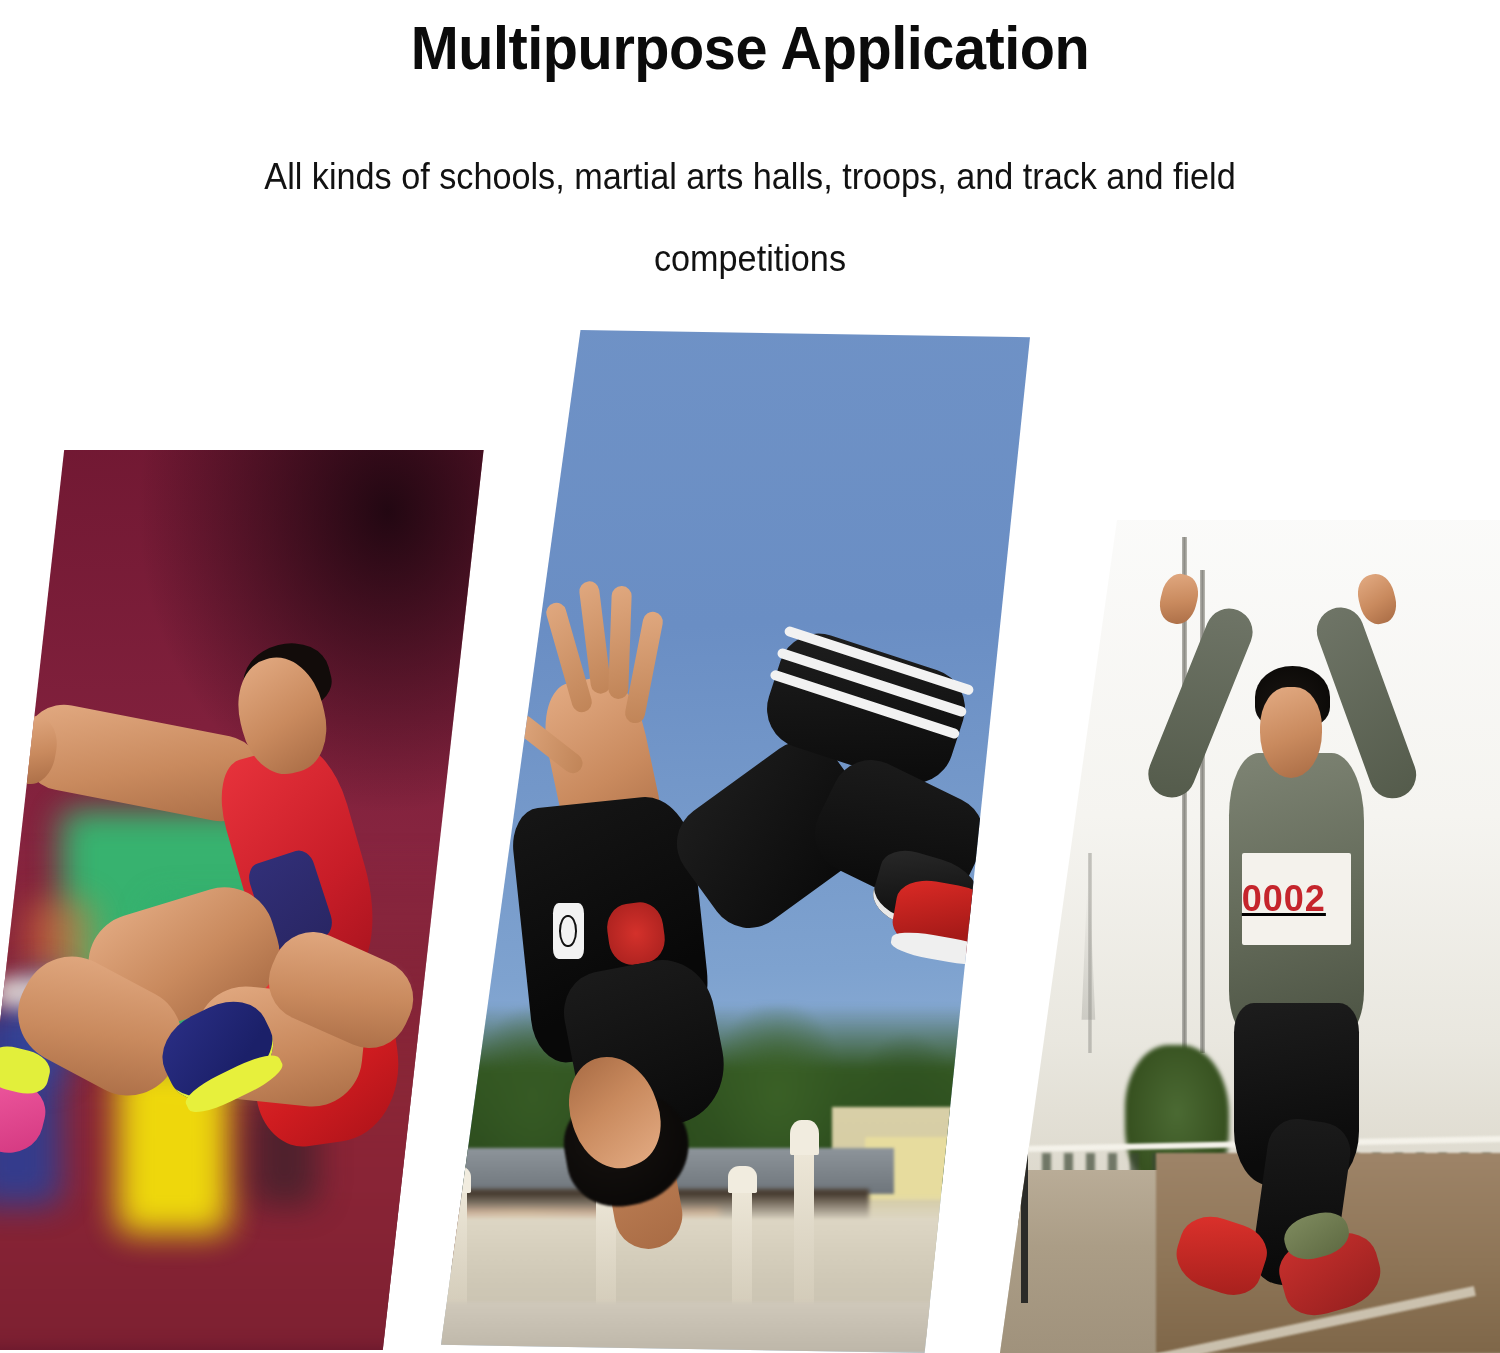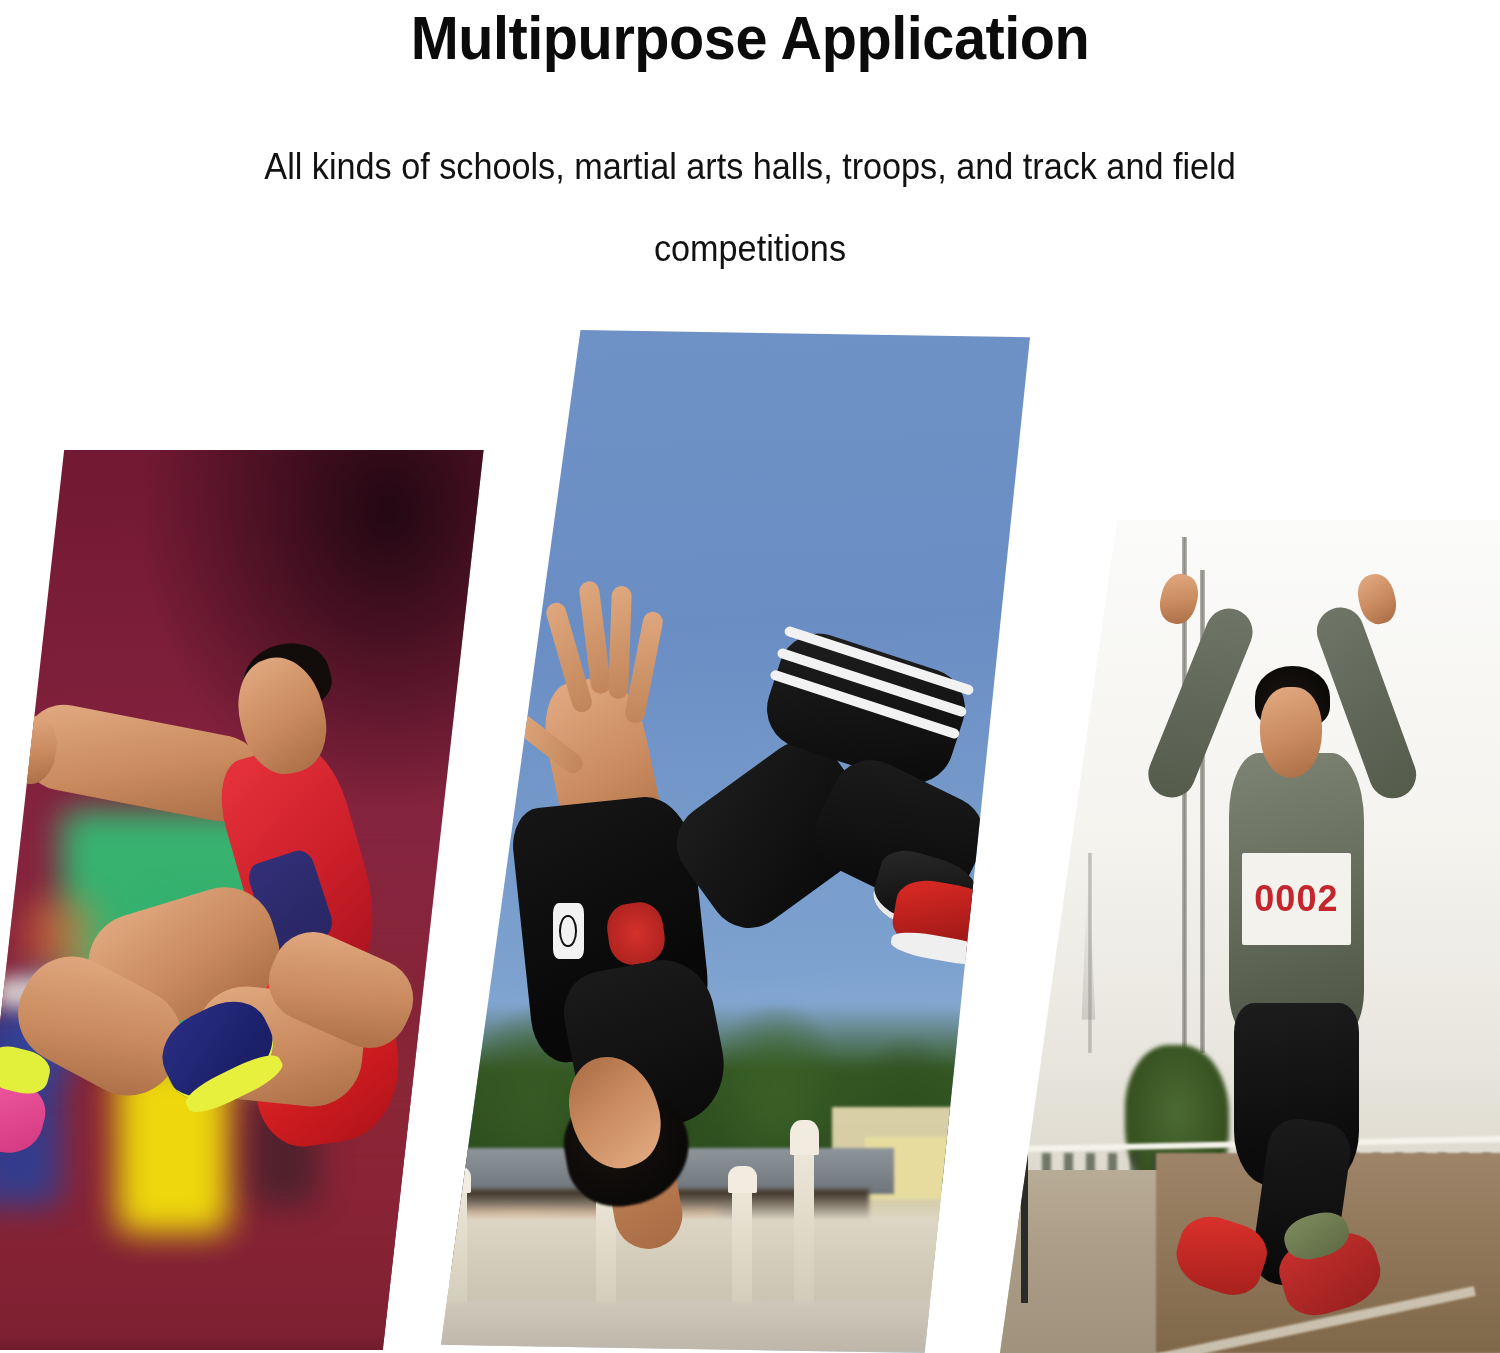"Multipurpose Application" .header { padding-top: 2px -> 12px }
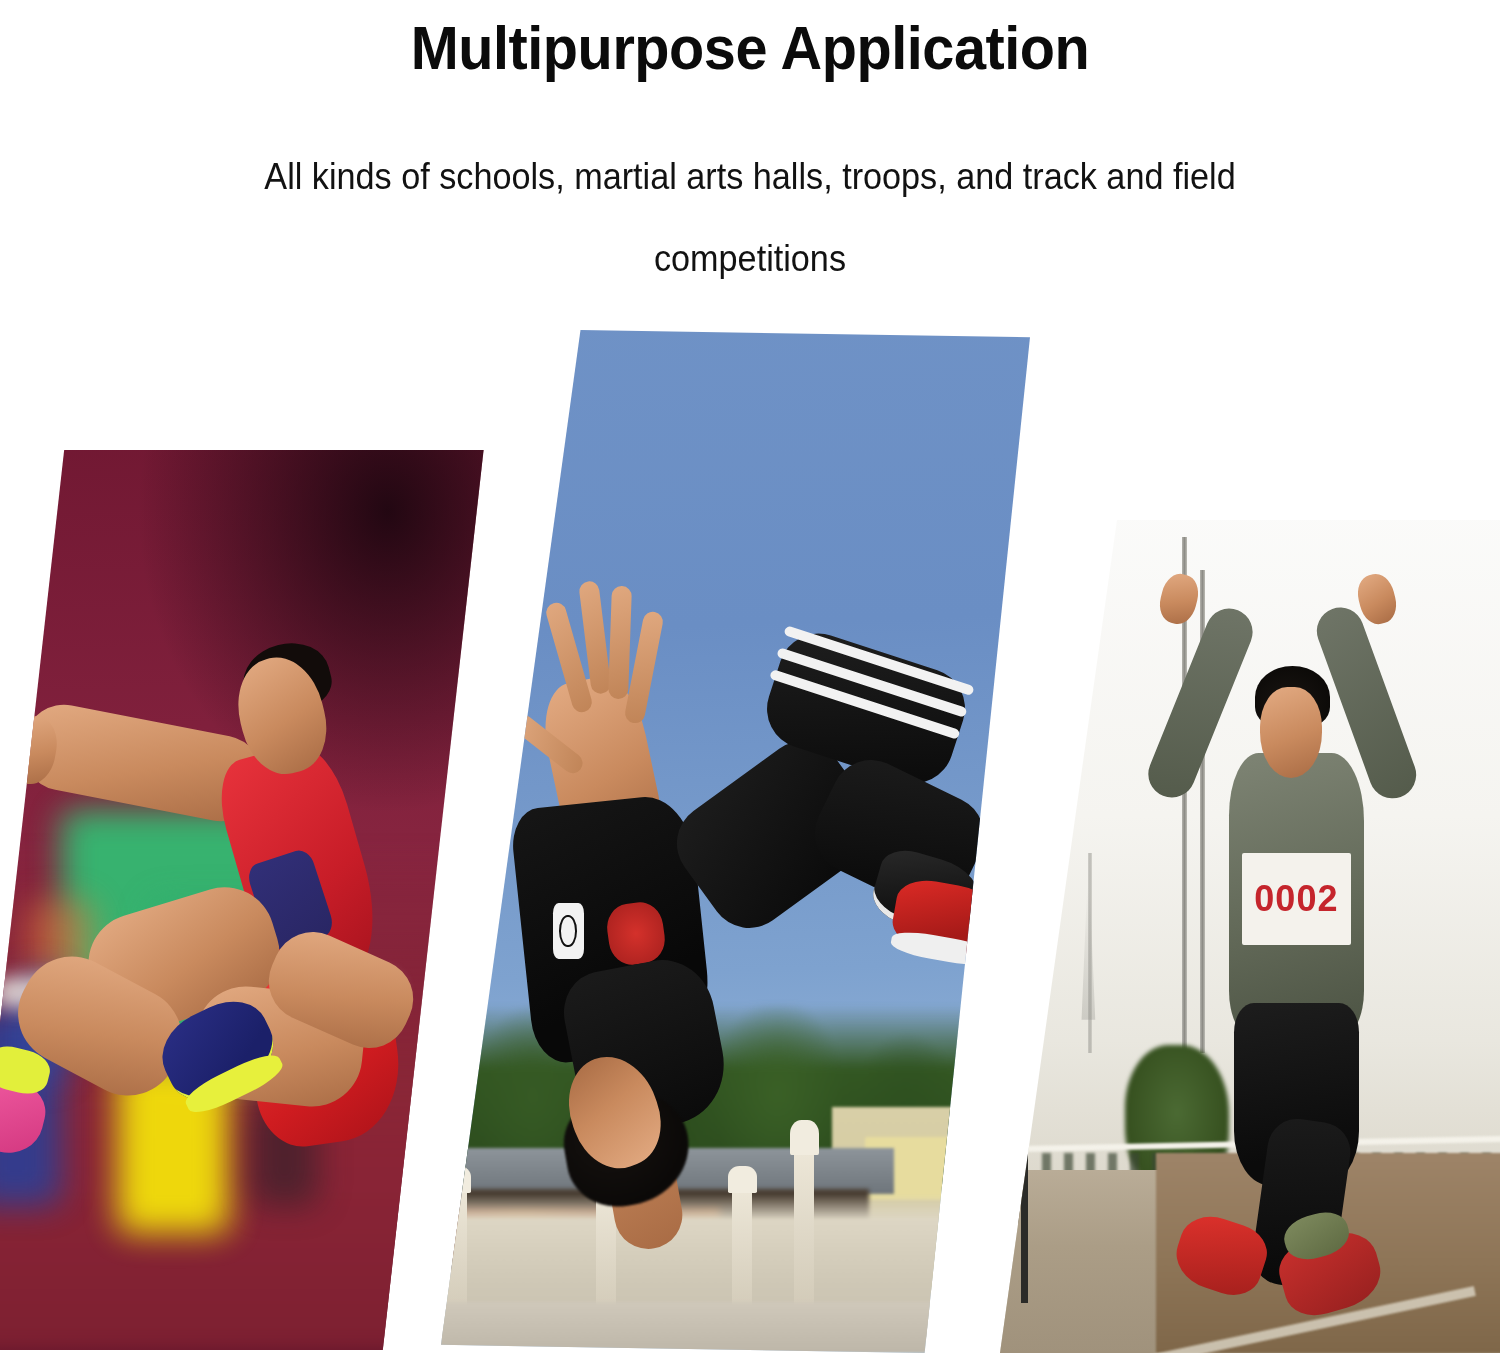"0002" .cel-bib { justify-content: center -> flex-start; text-decoration: none -> underline }
